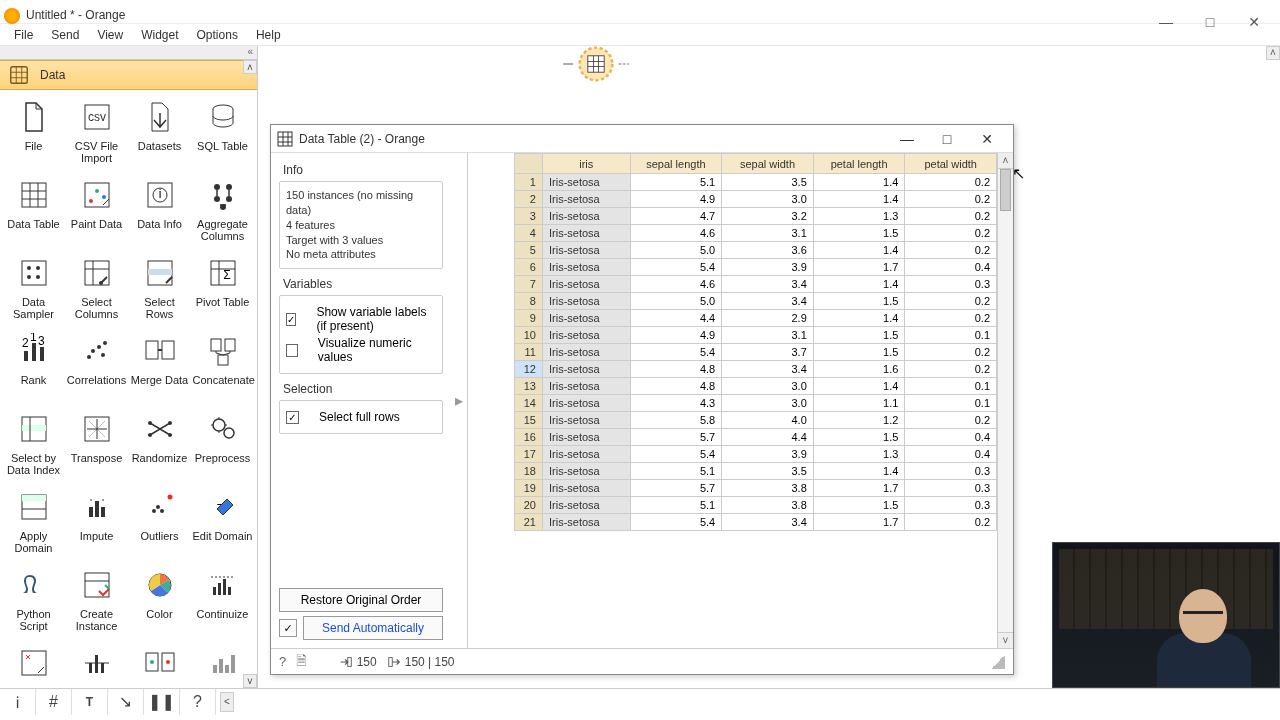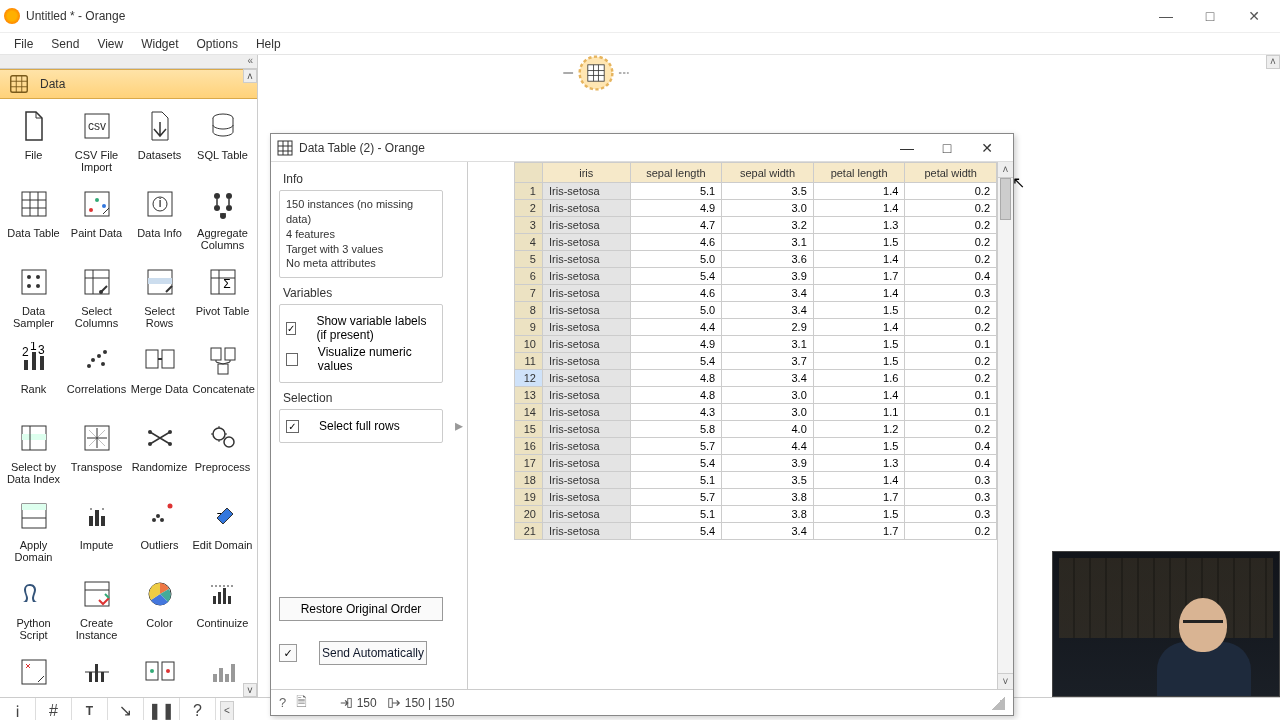"Untitled * - Orange" .main-titlebar { align-items: center -> flex-start; padding: 16px 4px -> 8px 4px }
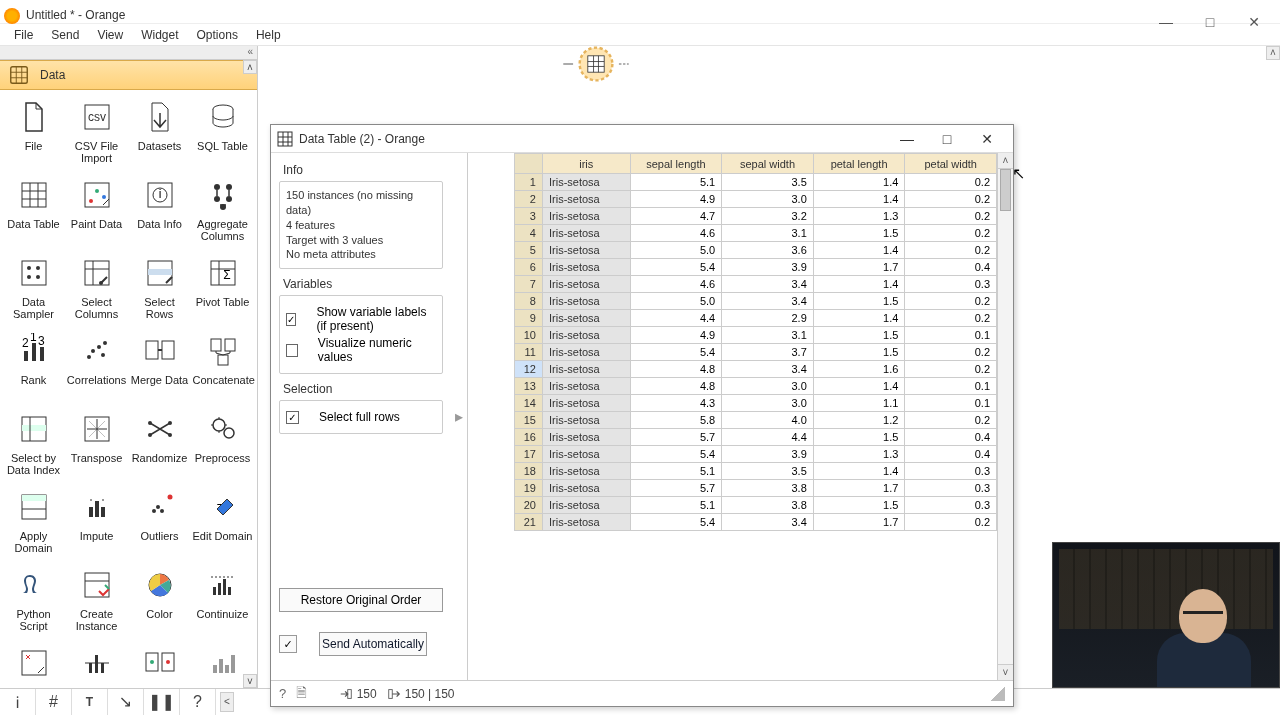"Send Automatically" .send-row .btn { color: #0f172a -> #1d4ed8; margin: 16px -> 0 }
